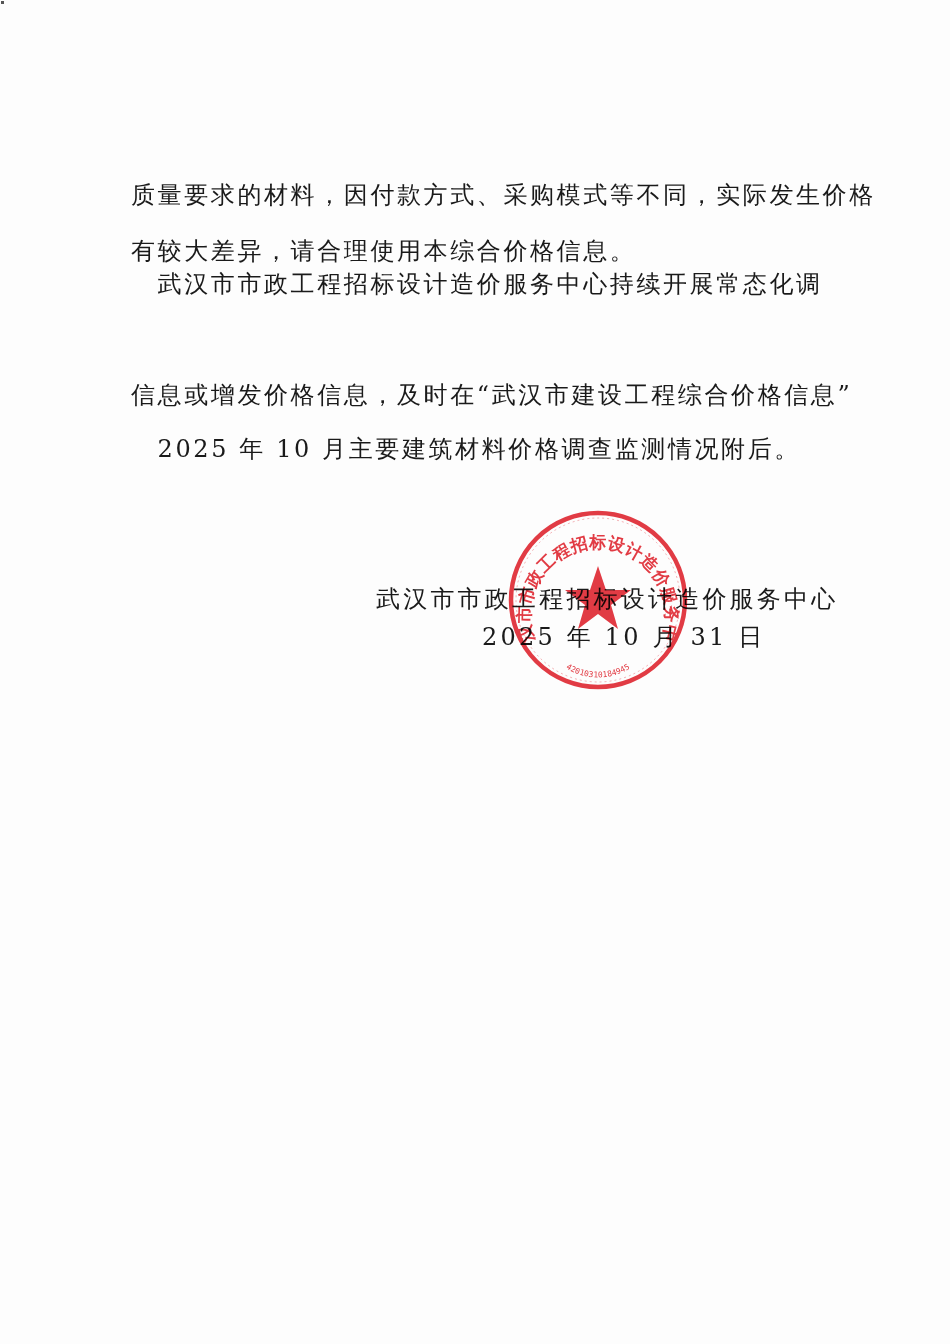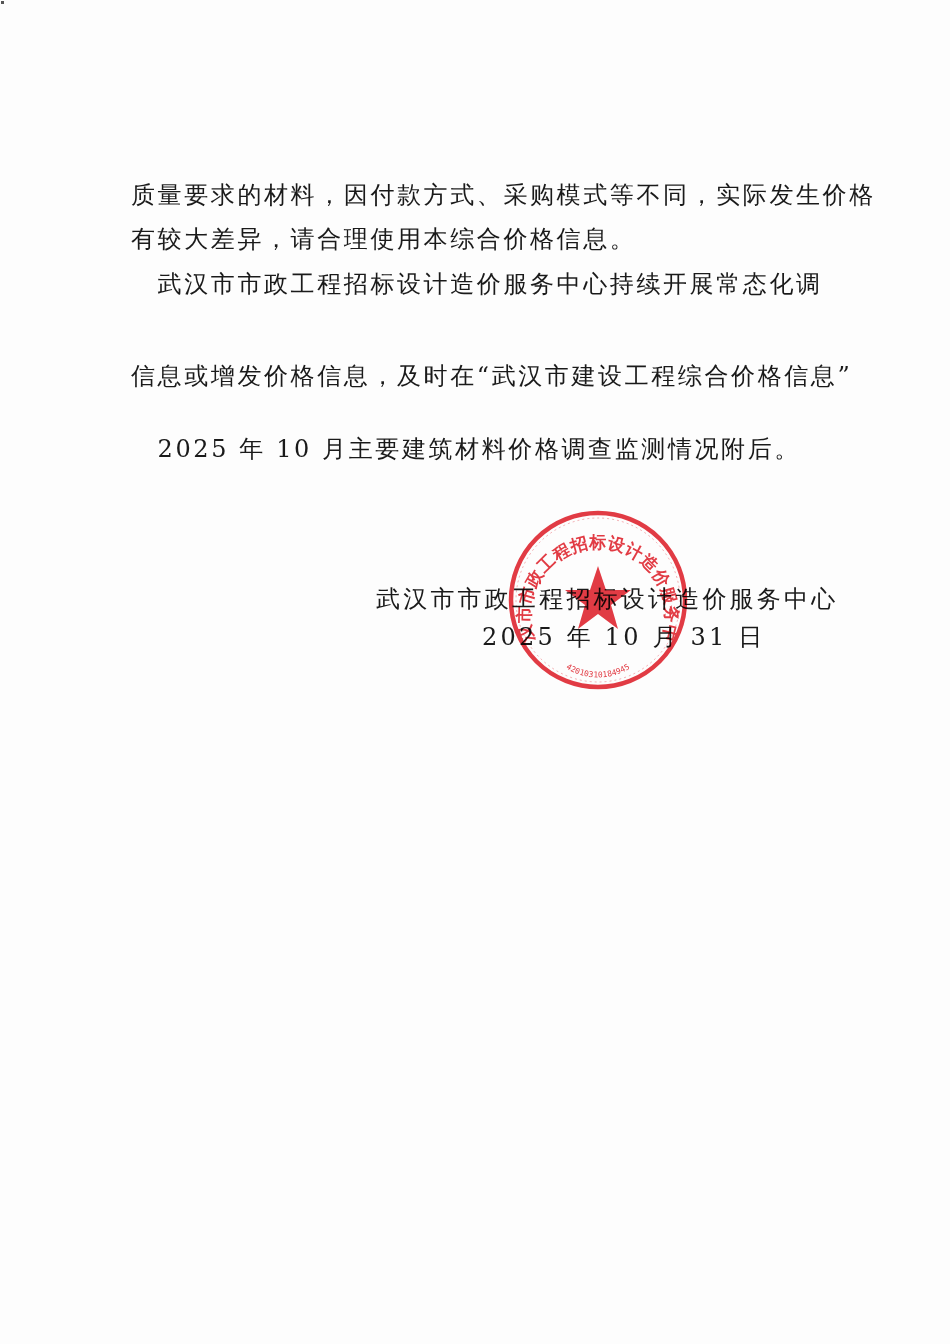"有较大差异，请合理使用本综合价格信息。" div.line { font-family: none -> Liberation Mono, monospace; top: 224px -> 238px }
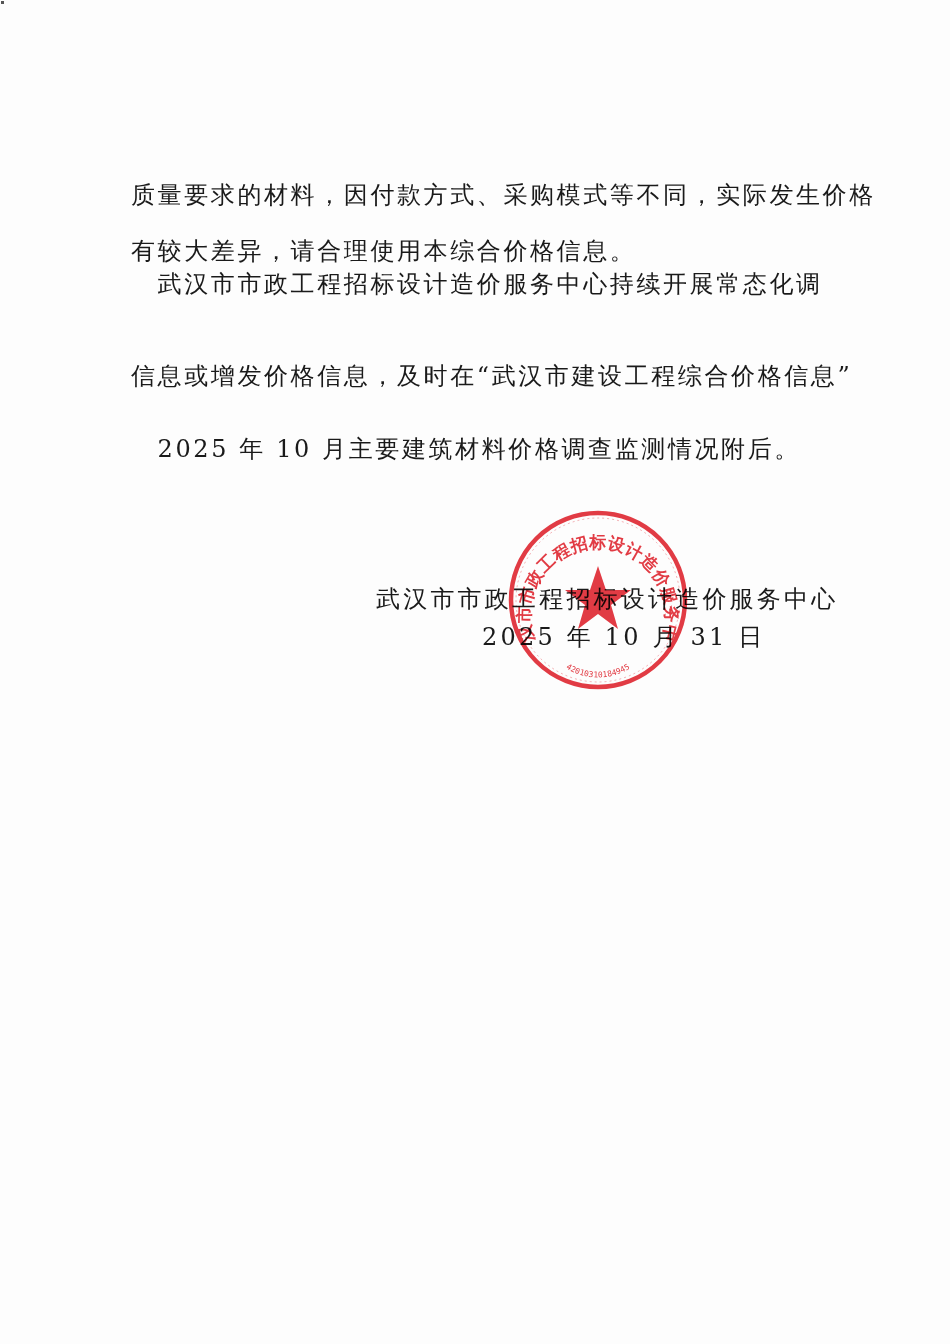"信息或增发价格信息，及时在“武汉市建设工程综合价格信息”" div.line { top: 361px -> 380px }
